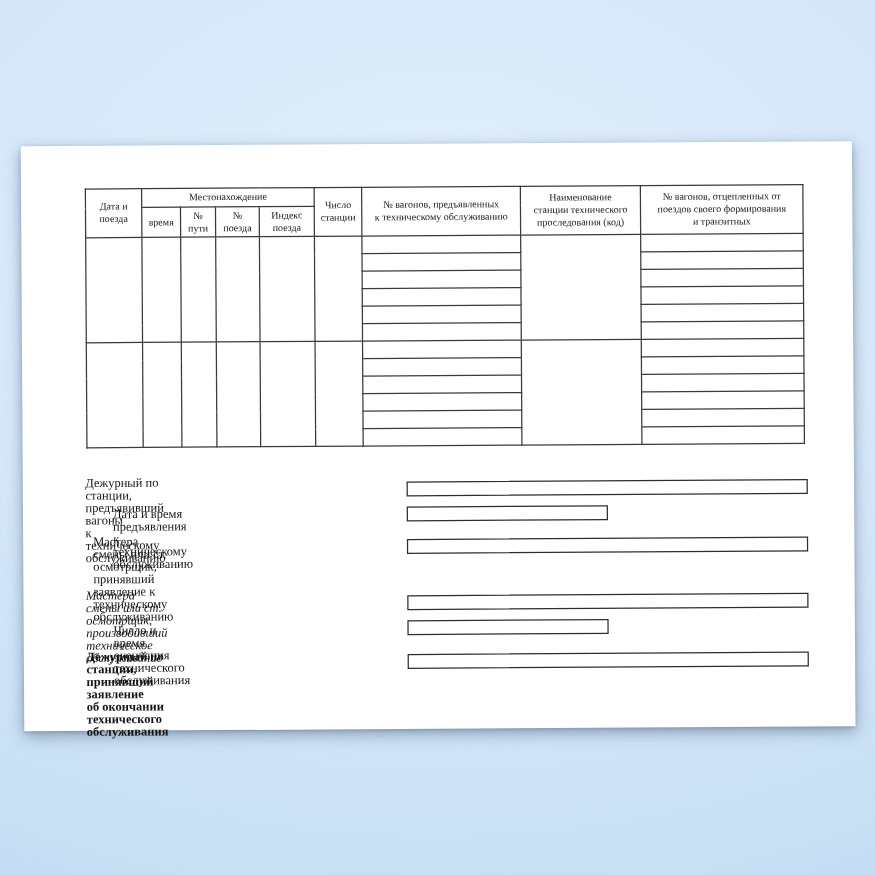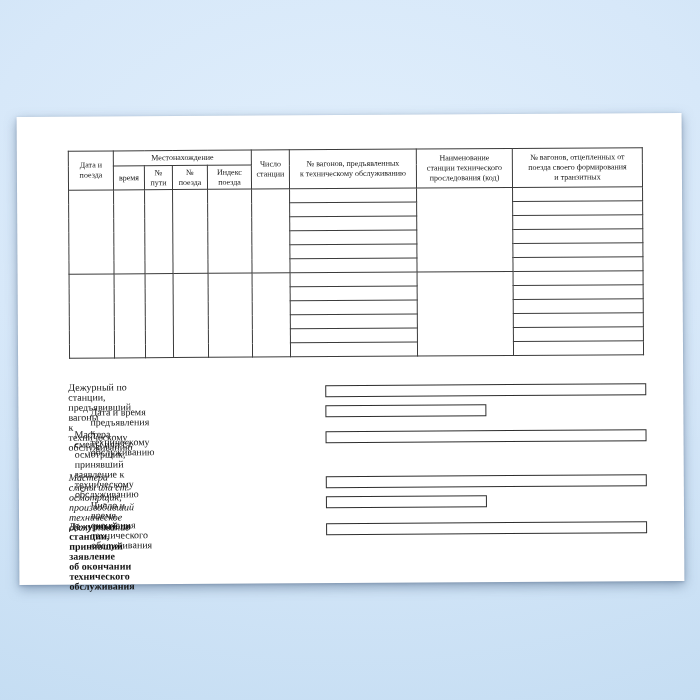"№ вагонов, отцепленных от" th { text: поезда -> поездов }
